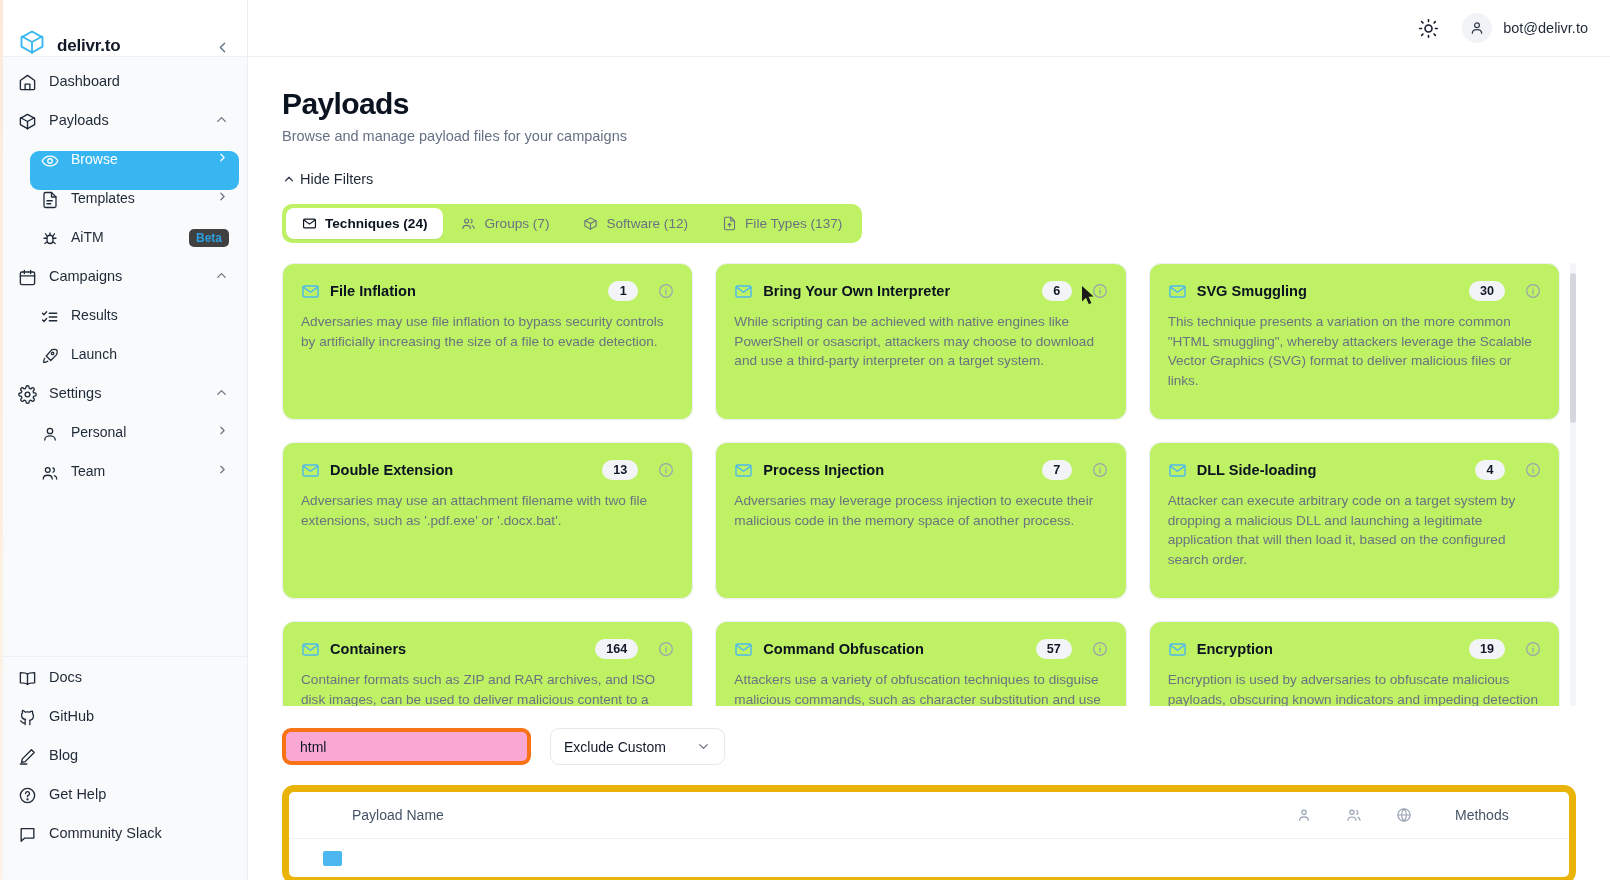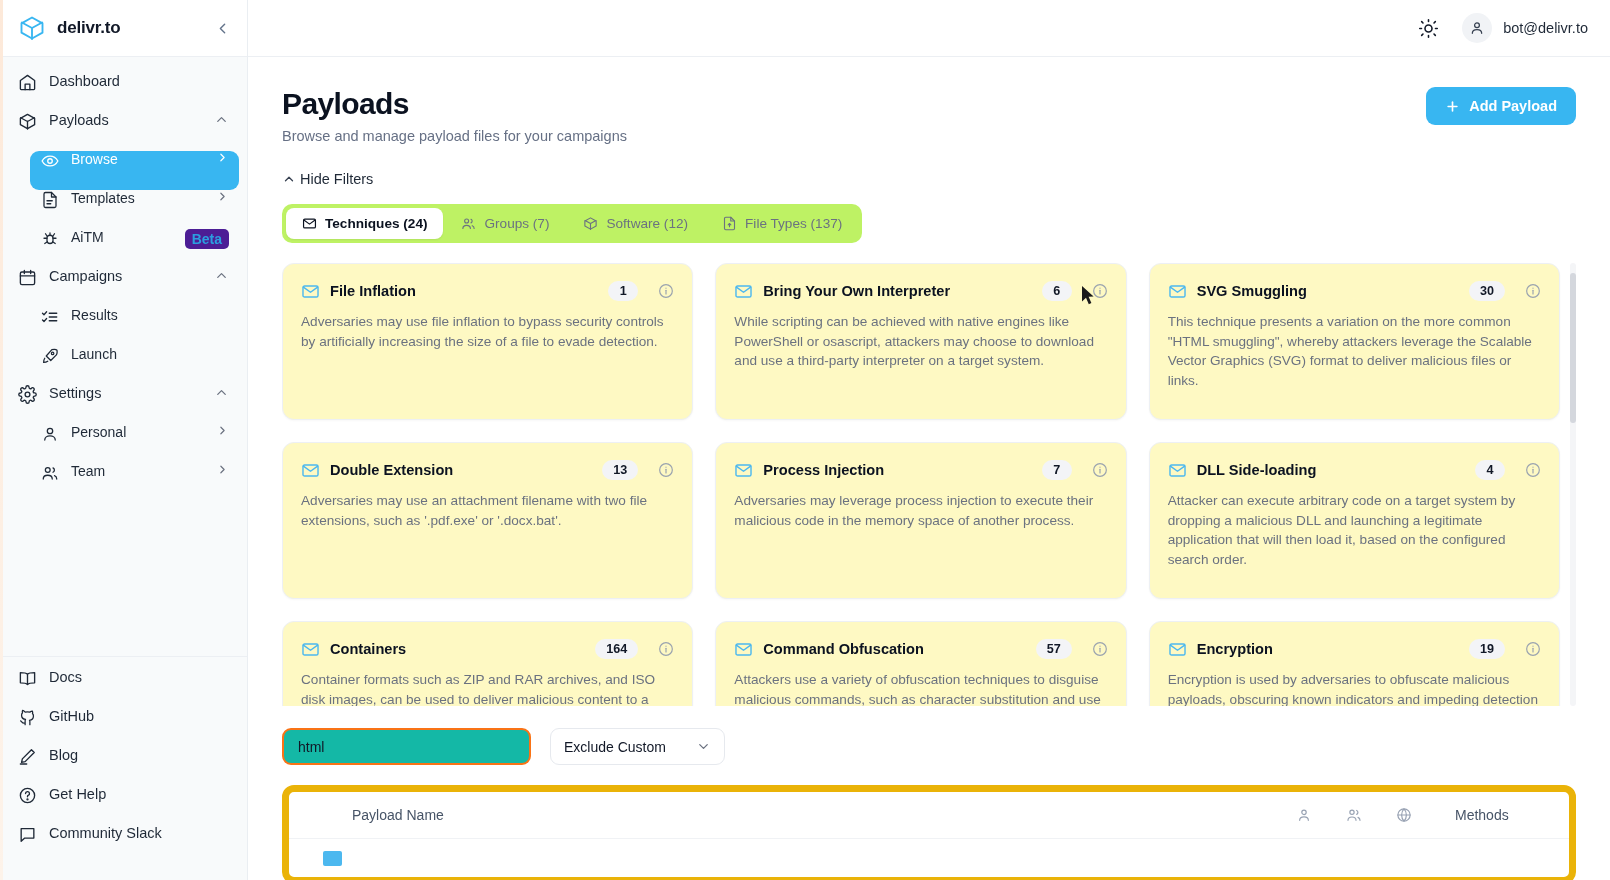"delivr.to" .brand { align-items: center -> flex-end }
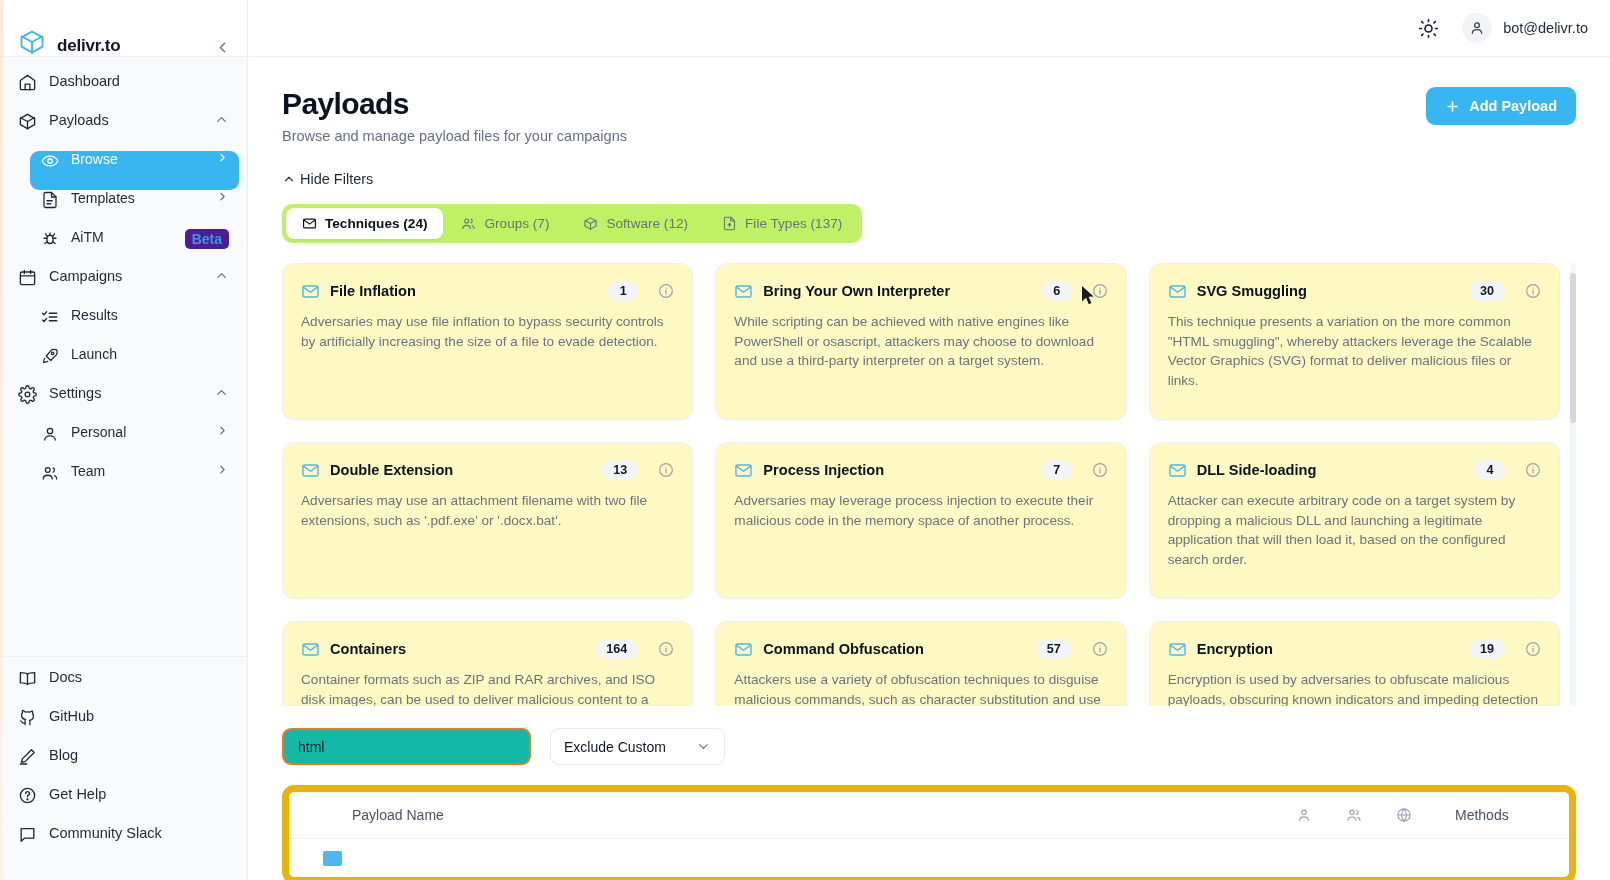"Add Payload" button.btn-primary { html: <button> <span> <svg> <line></line> <line></line> </svg> </span> <span>Add Payload</span> </button> -> none }
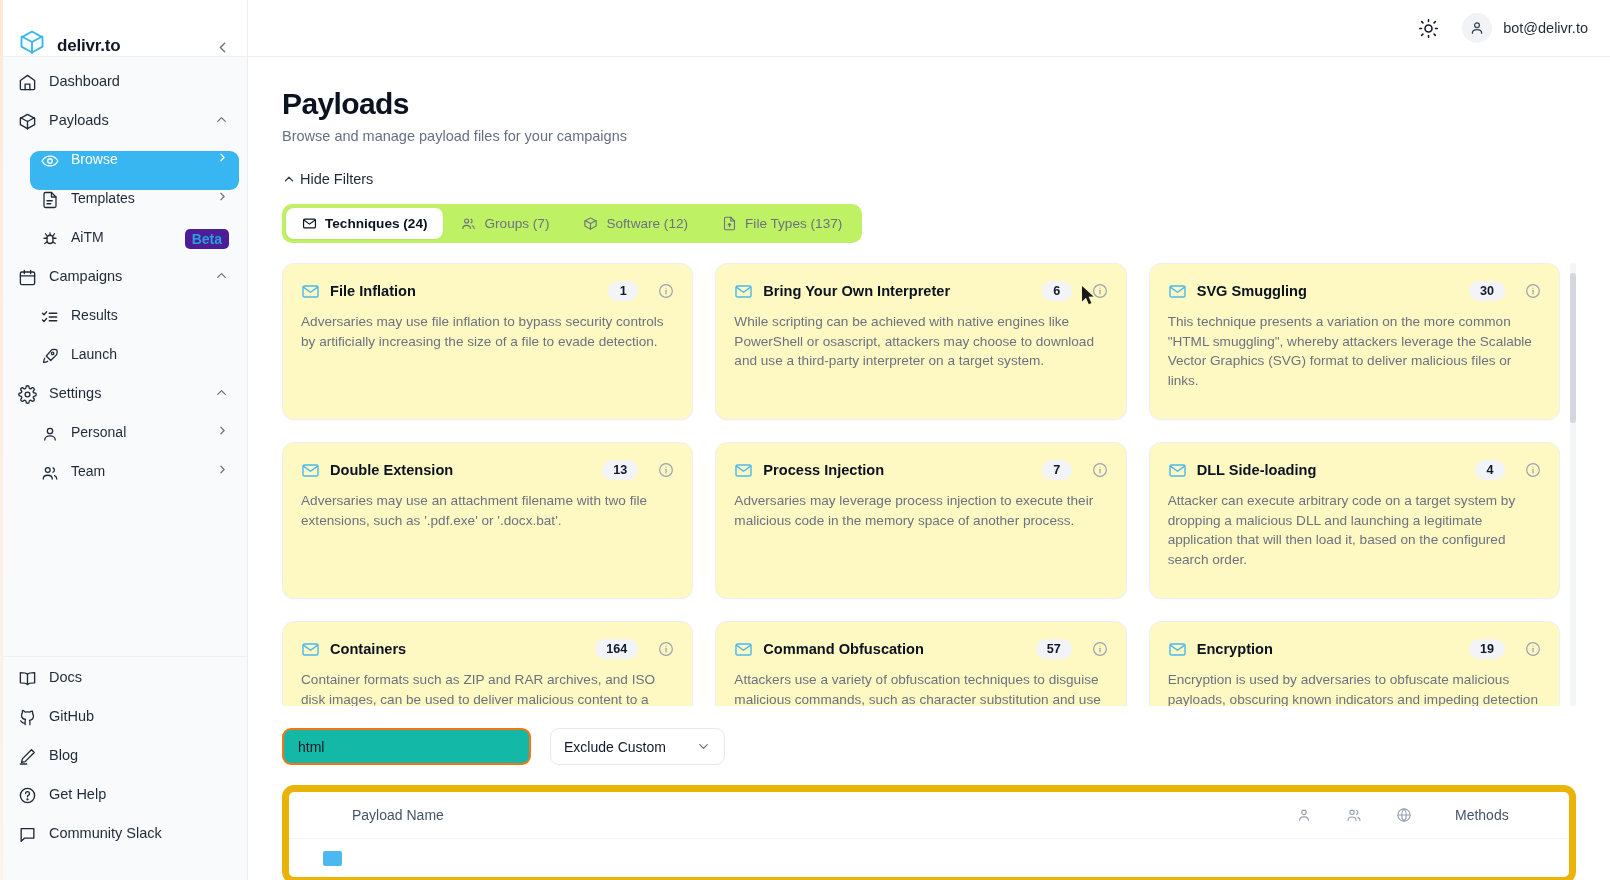"Beta" .badge-beta { background: #4c1d95 -> #404040; font-size: 14px -> 12px }
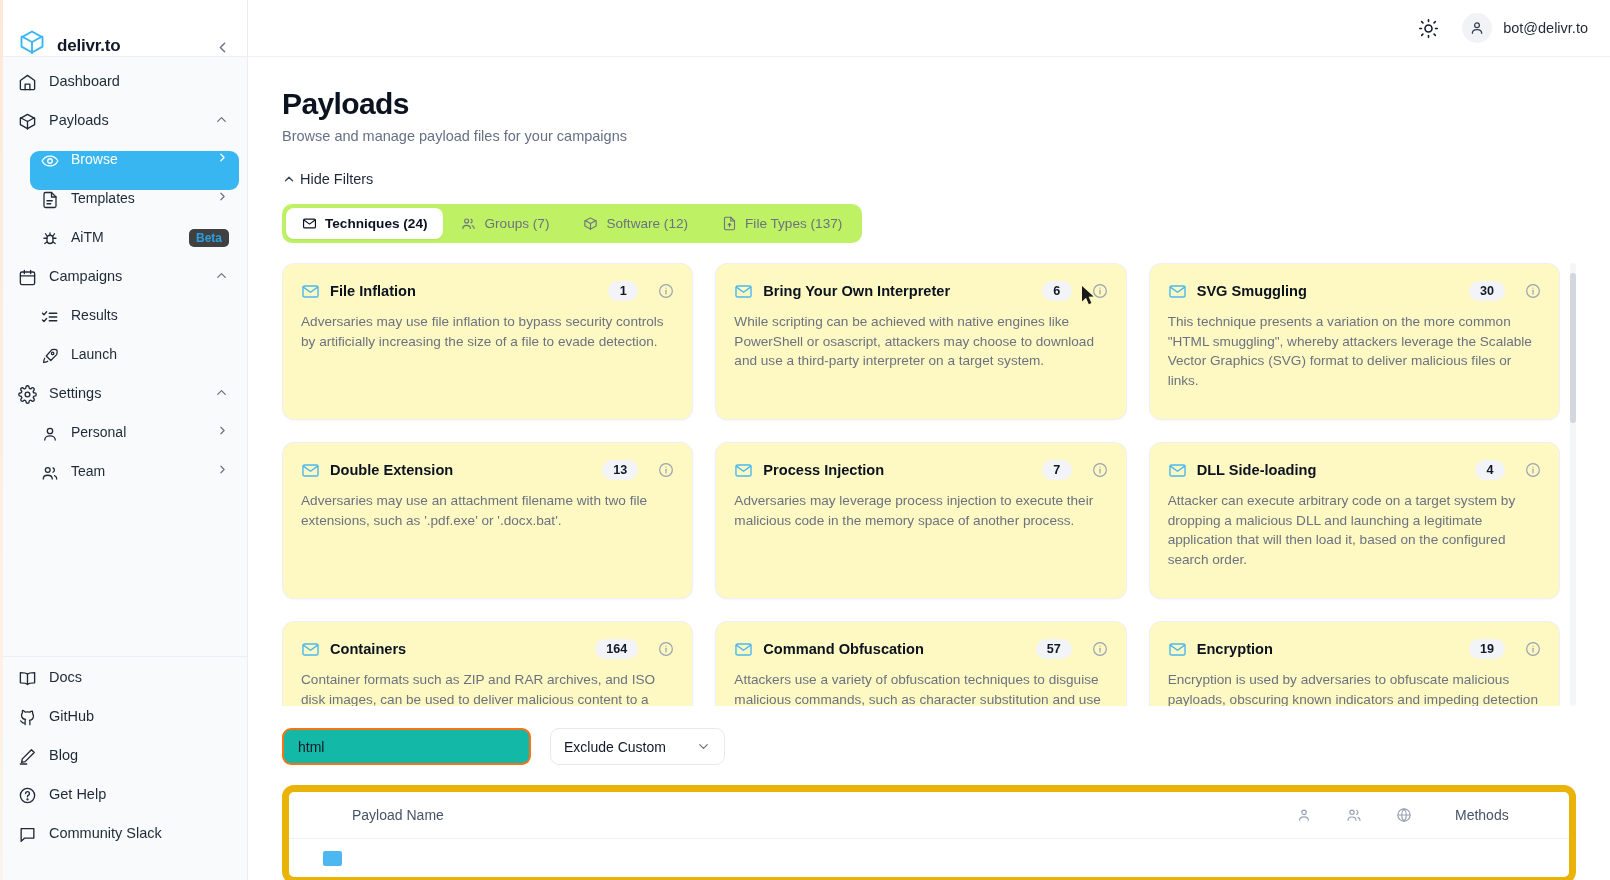"File Inflation" .card { background: #fef9c3 -> #bef264 }
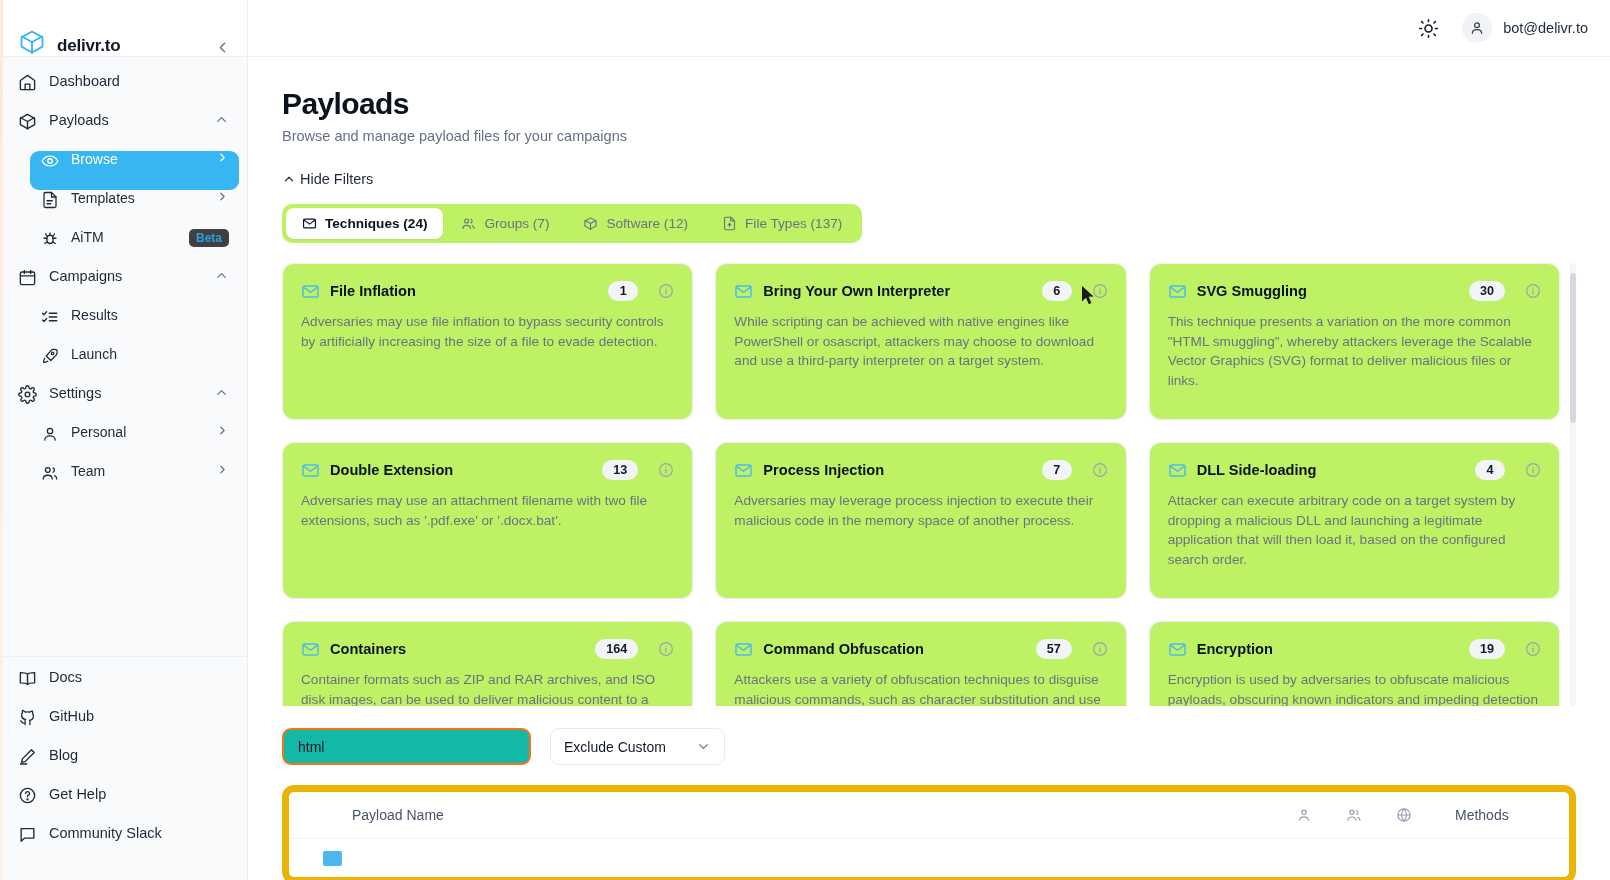"html" .search-box { background: #14b8a6 -> #f9a8d4; border: 2px solid #f97316 -> 4px solid #f97316 }
